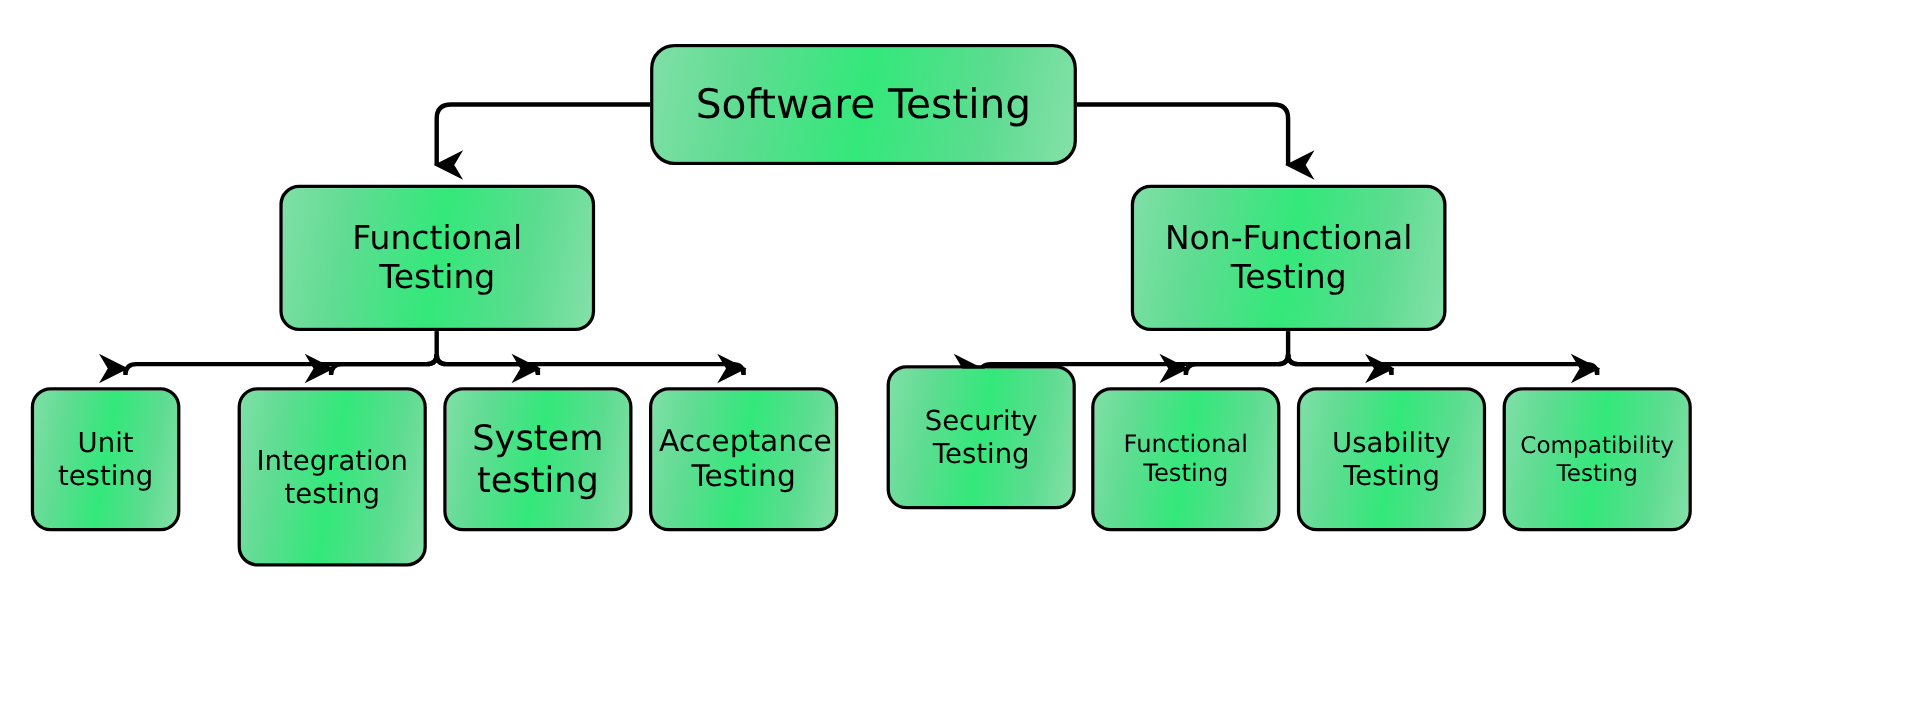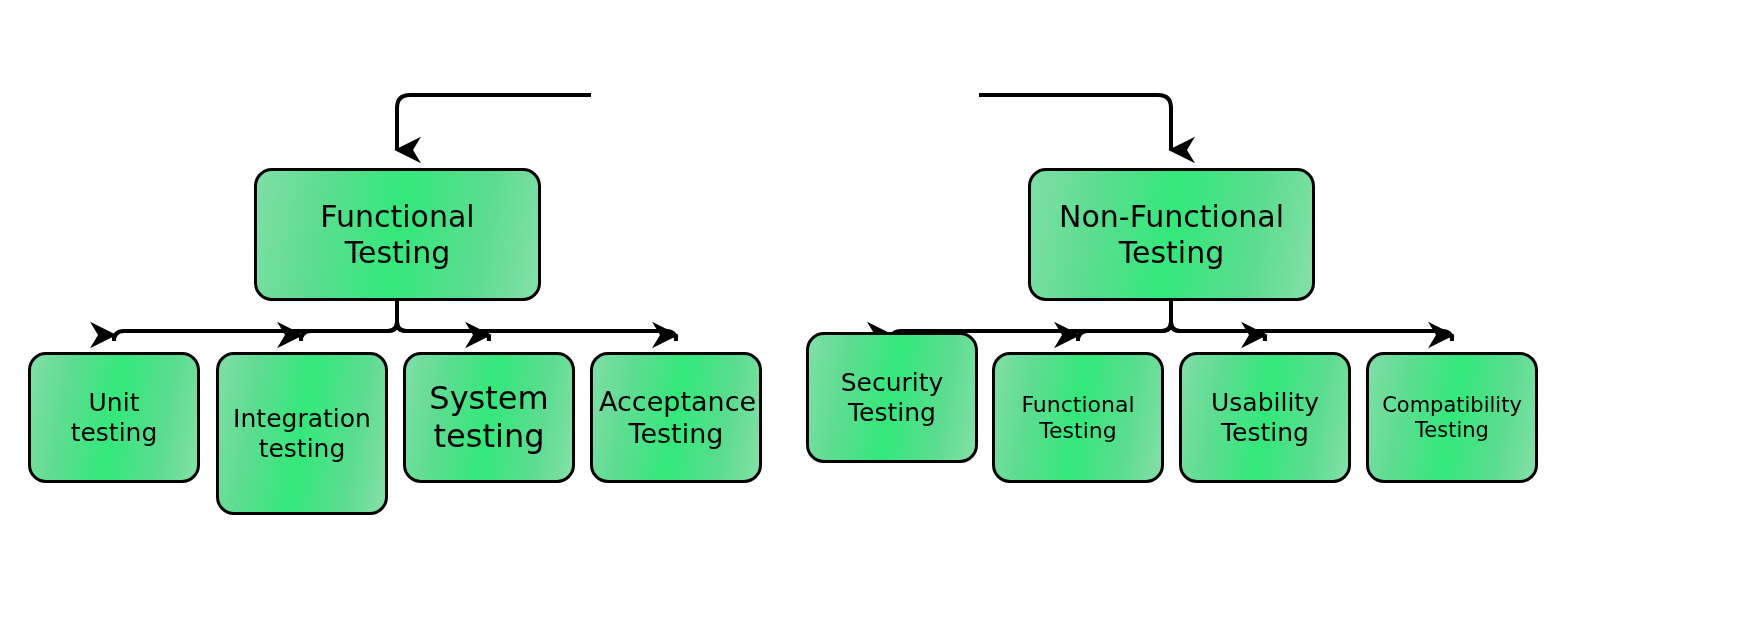"Software Testing" div.node { html: none -> <div> <span>Software Testing</span> </div> }
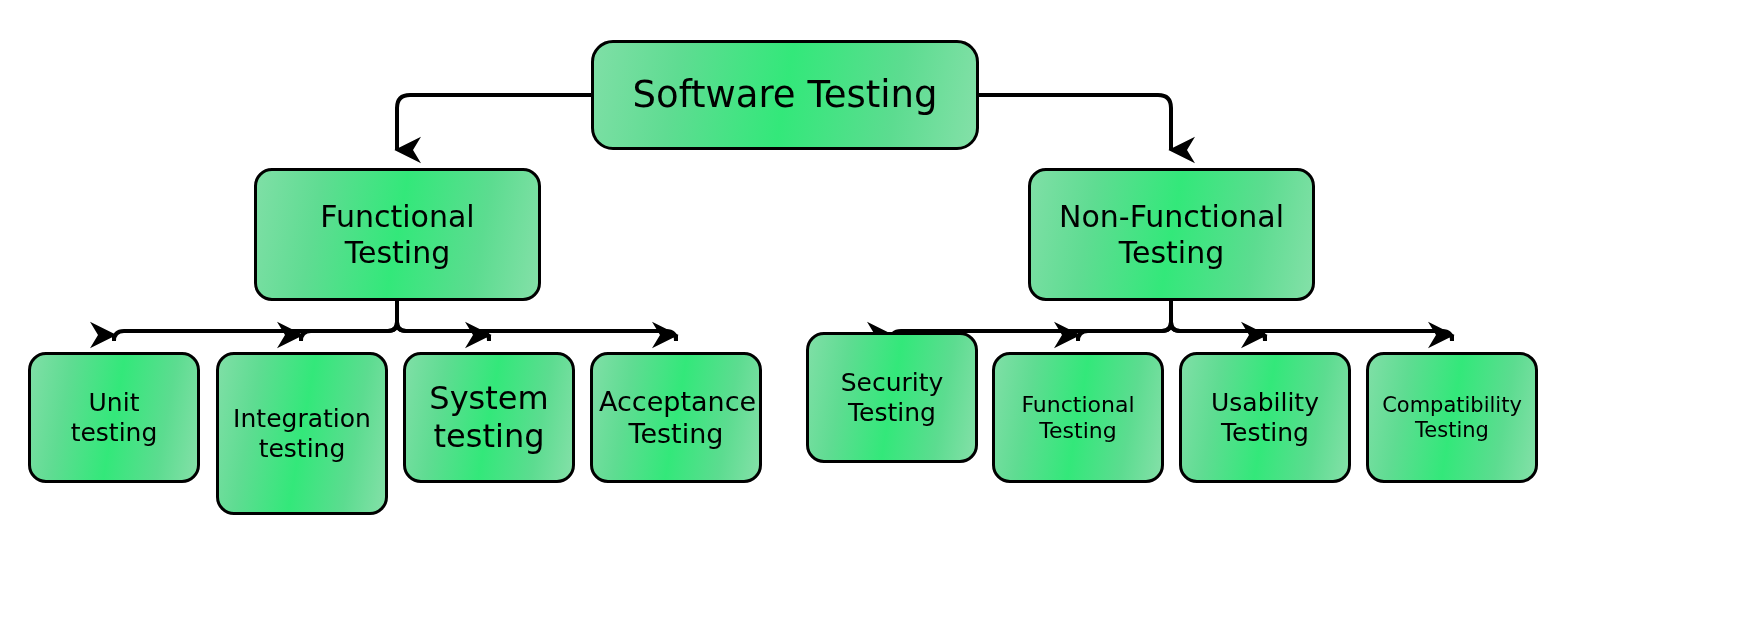"Unit" div.node { width: 172px -> 136px }
